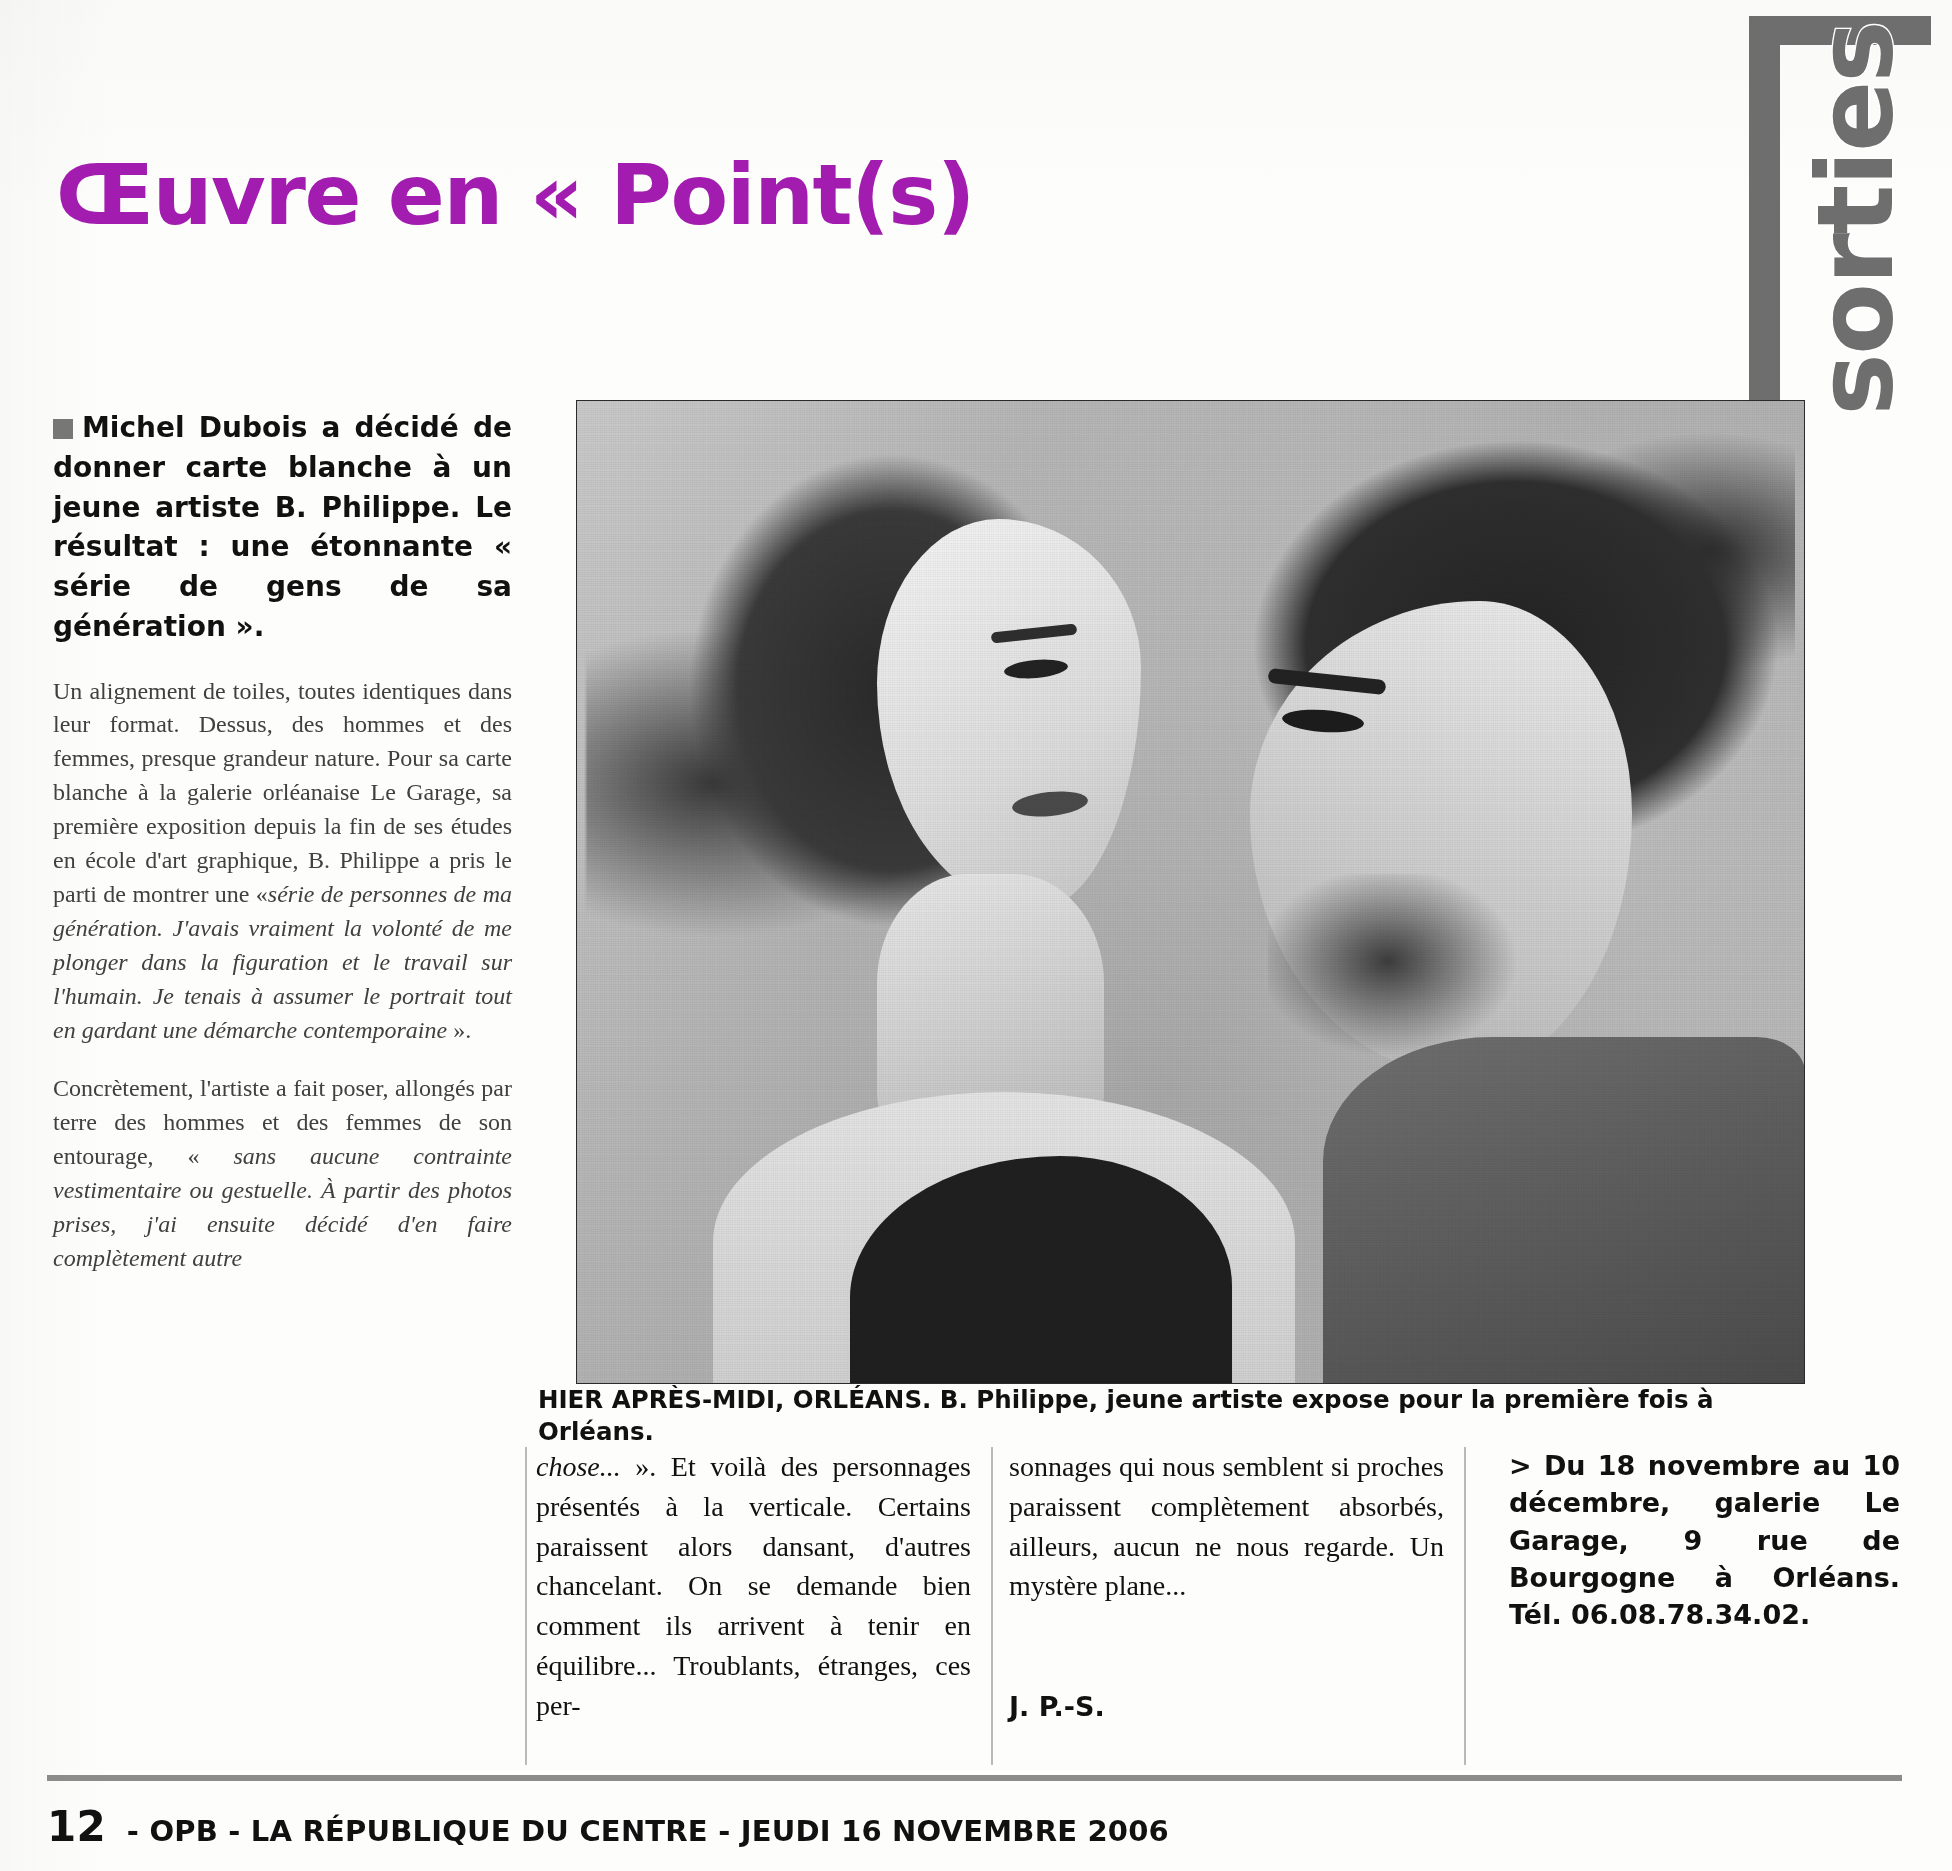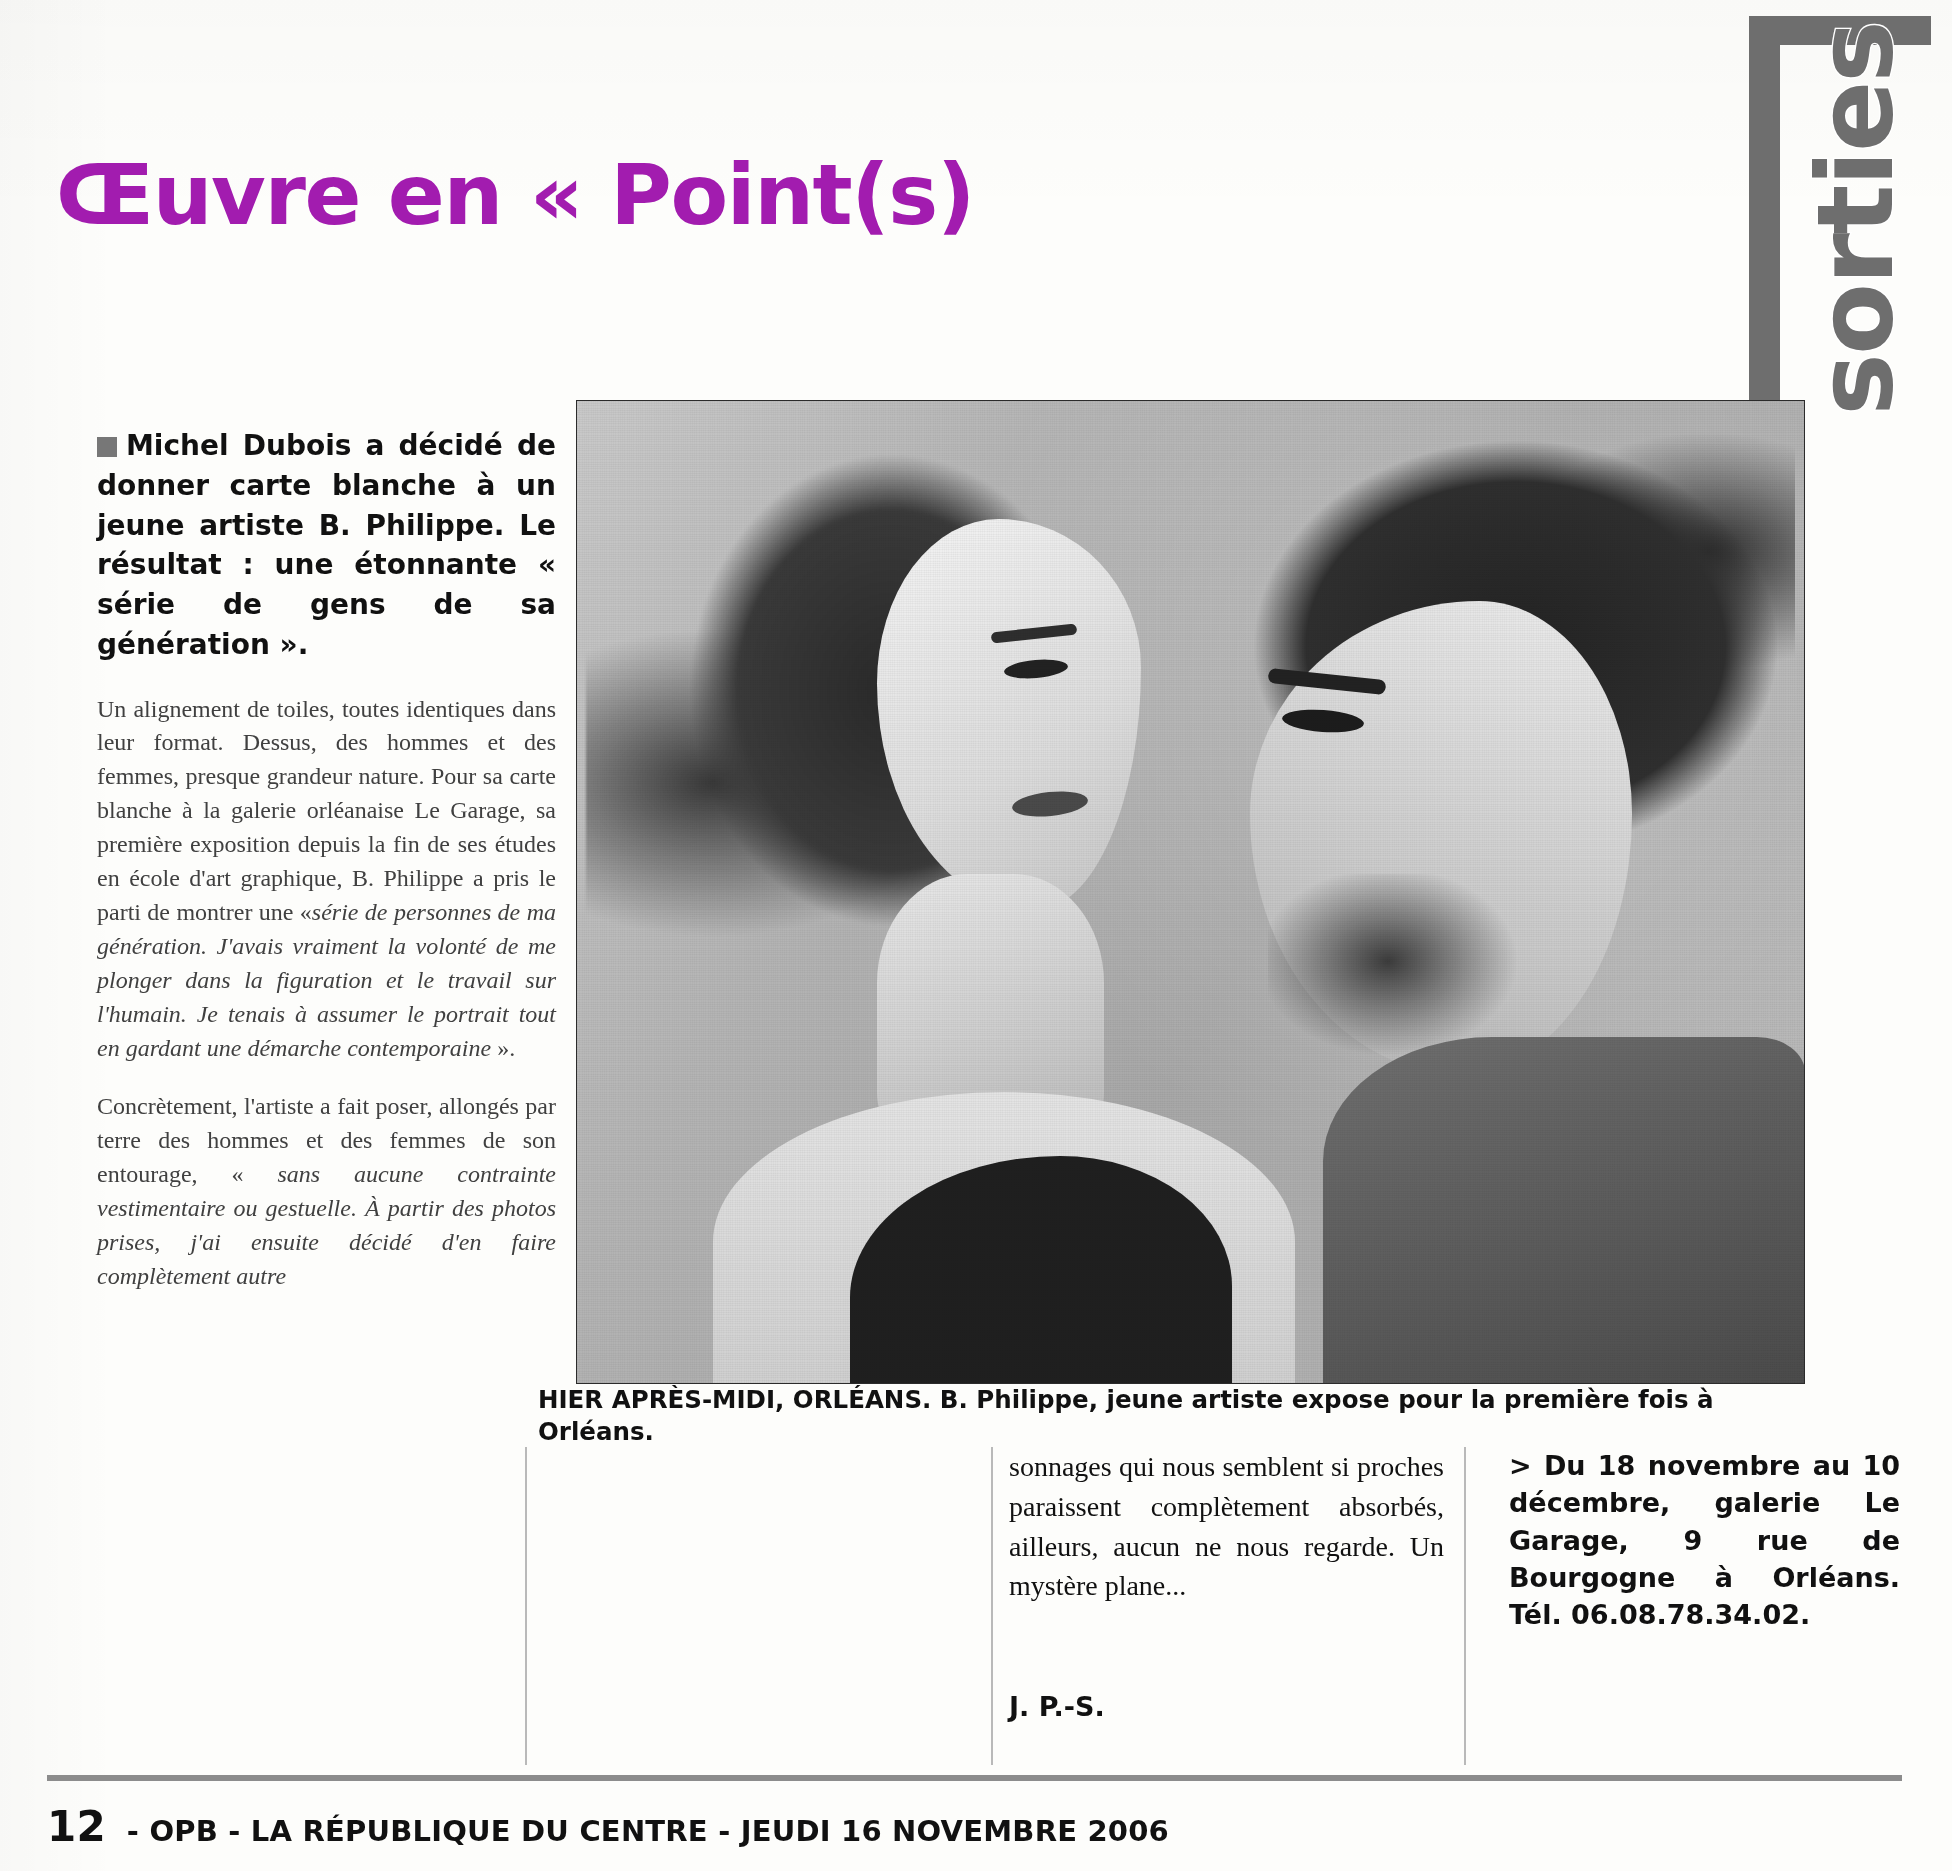"Michel Dubois a décidé de" .left-col { margin-left: 44px -> none; top: 398px -> 380px }
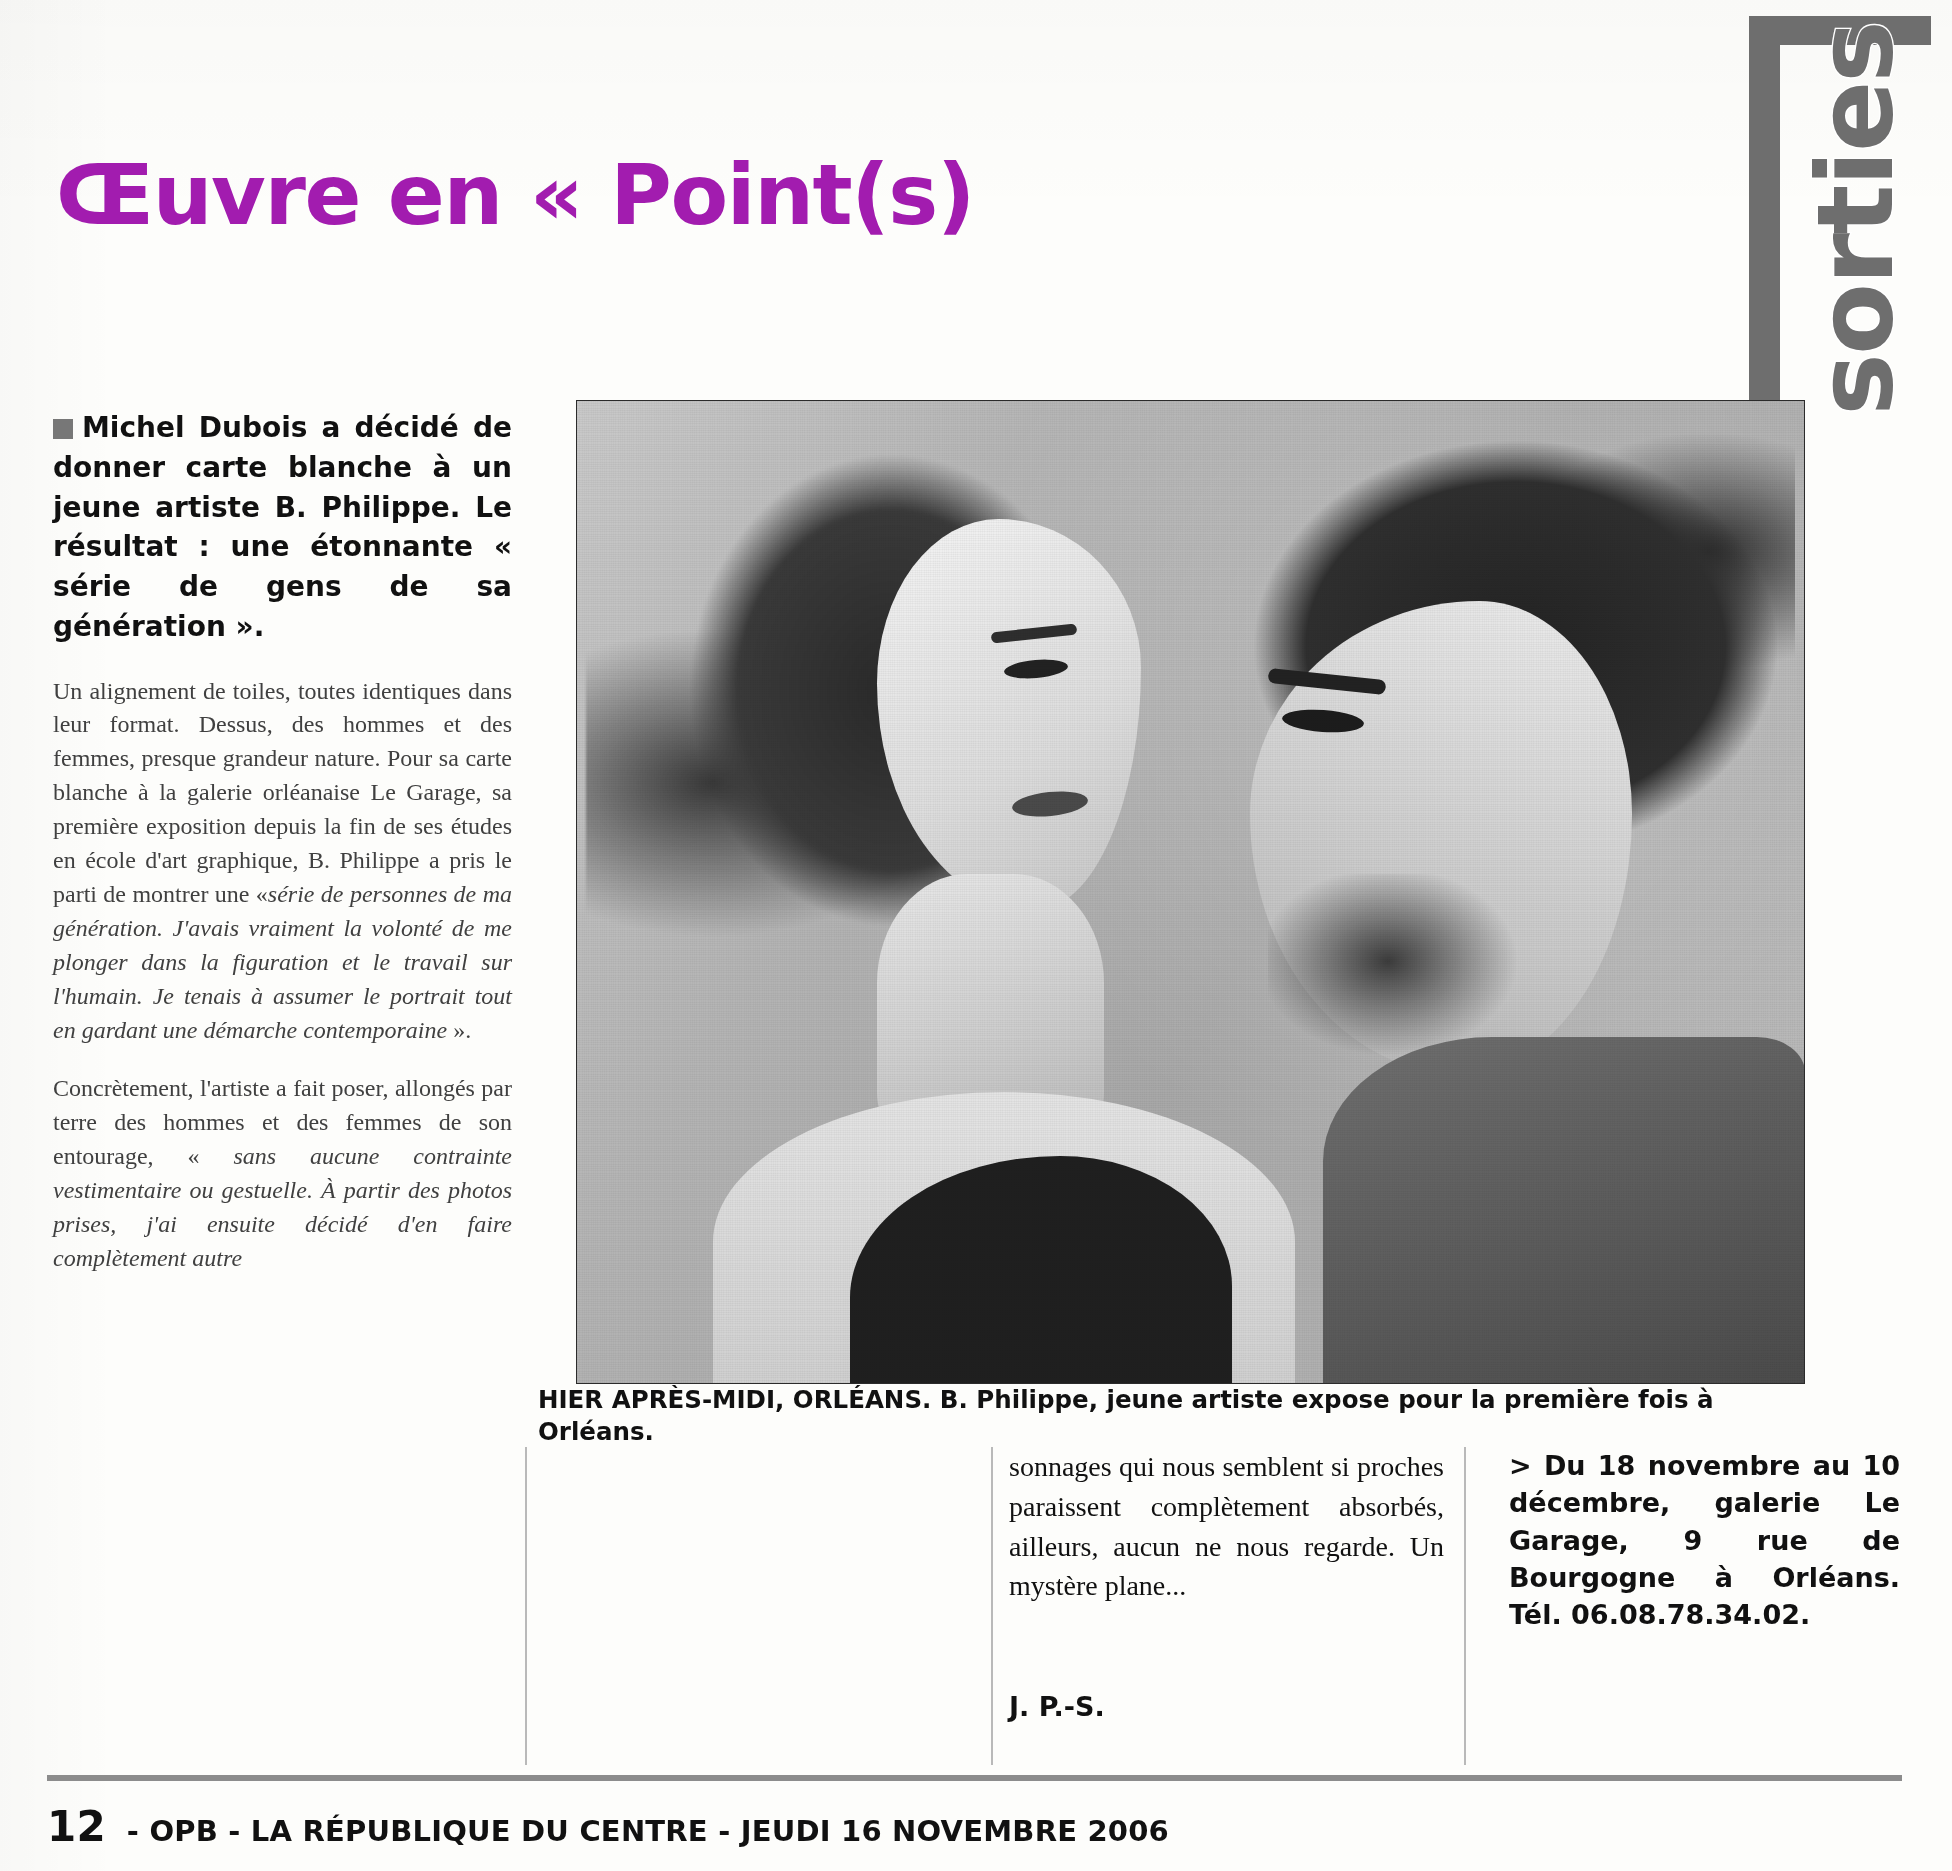"chose... ». Et voilà des" div.col { html: none -> <div> <em>chose...</em><span> ». Et voilà des personnages présentés à la verticale. Certains paraissent alors dansant, d'autres chancelant. On se demande bien comment ils arrivent à tenir en équilibre... Troublants, étranges, ces per-</span> </div> }
